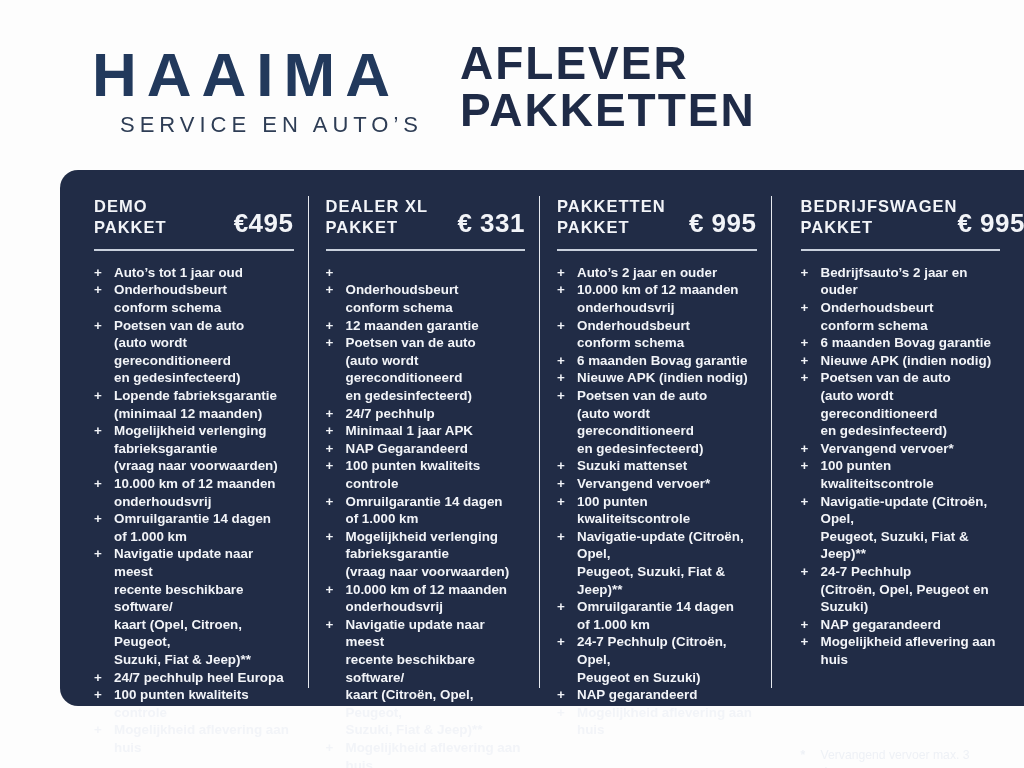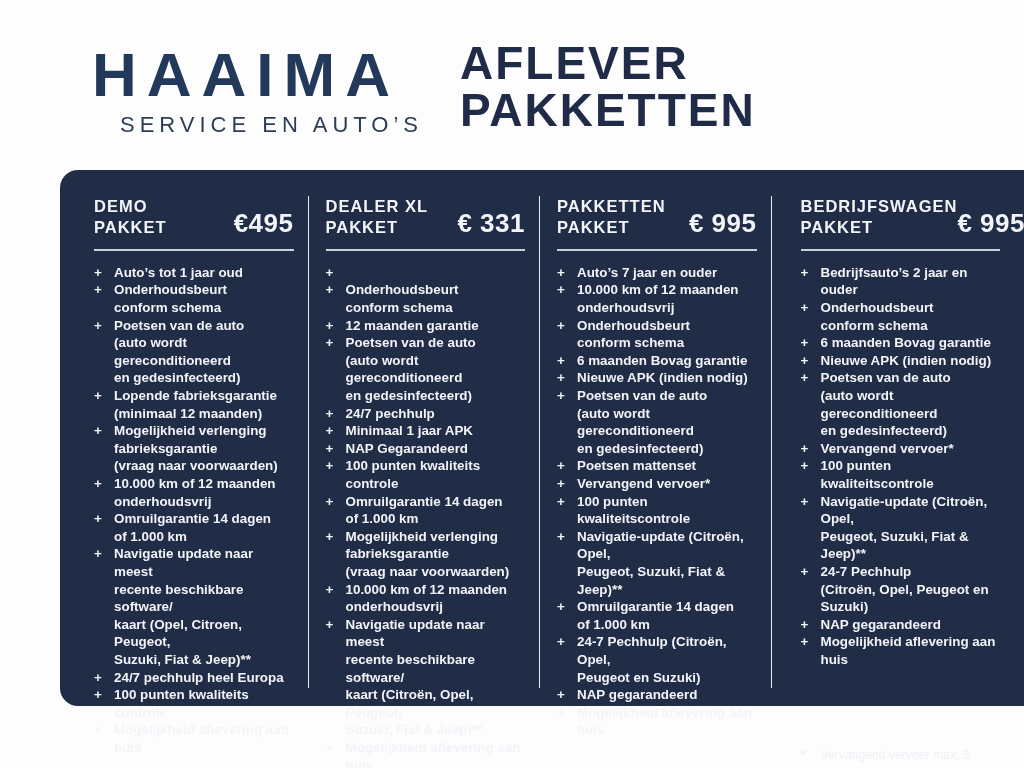"Auto’s 7 jaar en ouder" span.txt { text: 7 -> 2 }
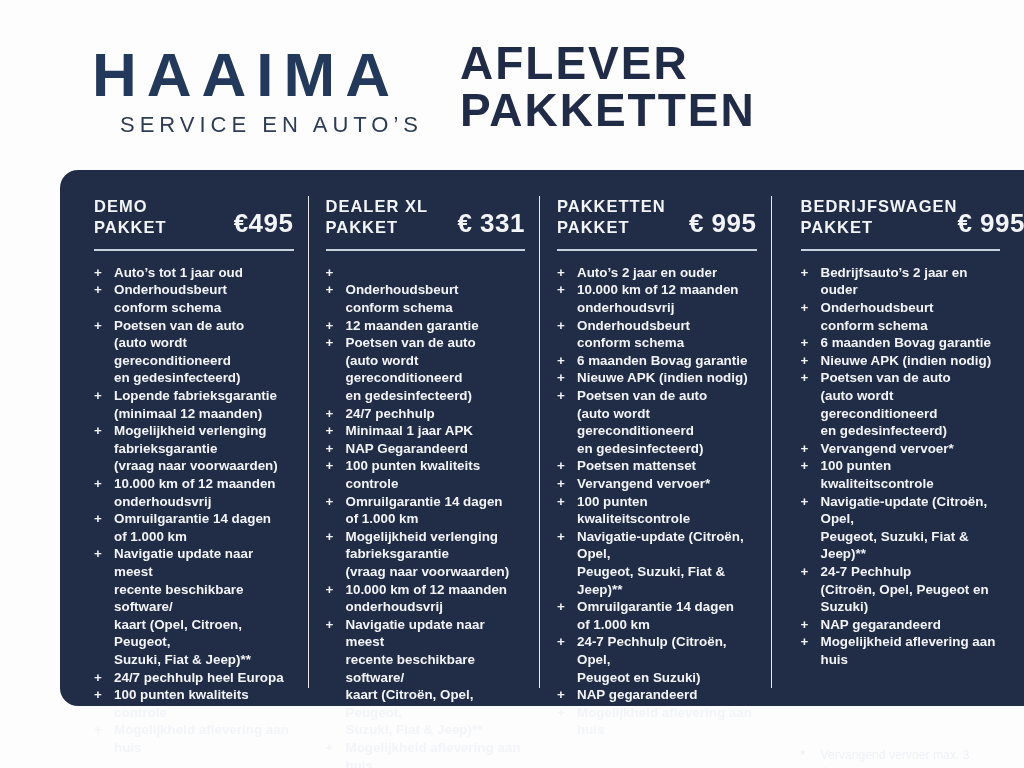"Poetsen mattenset" span.txt { text: Poetsen -> Suzuki }
